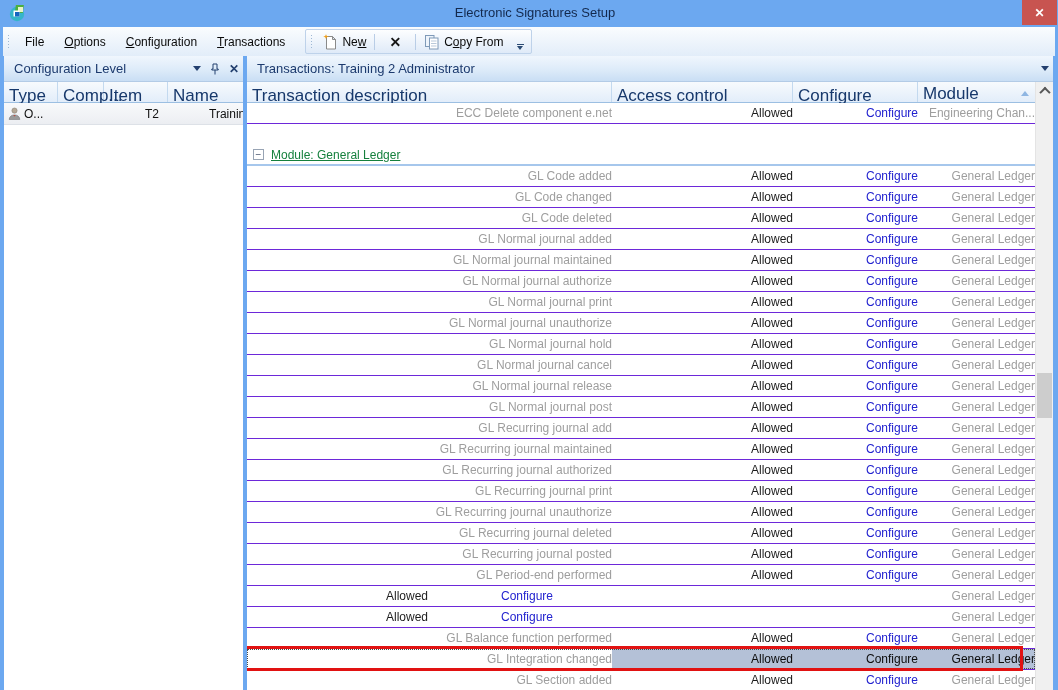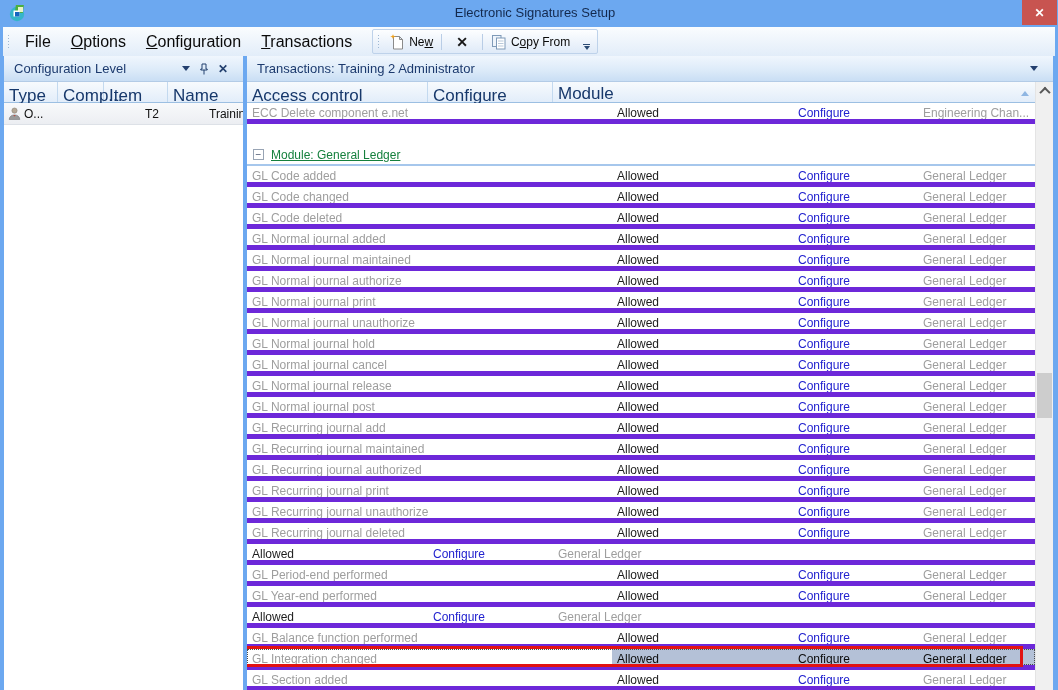"File" .menu-item { font-size: 16px -> 12px }
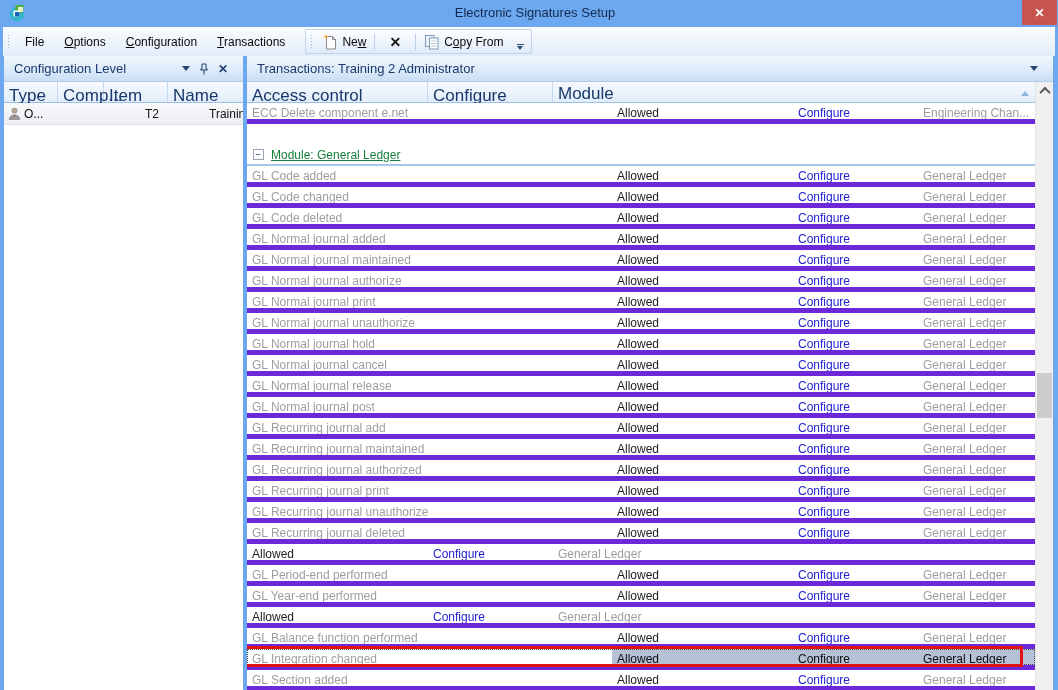"Configuration Level" .panel-header { padding: 0 15px 0 10px -> 0 4px 0 10px }
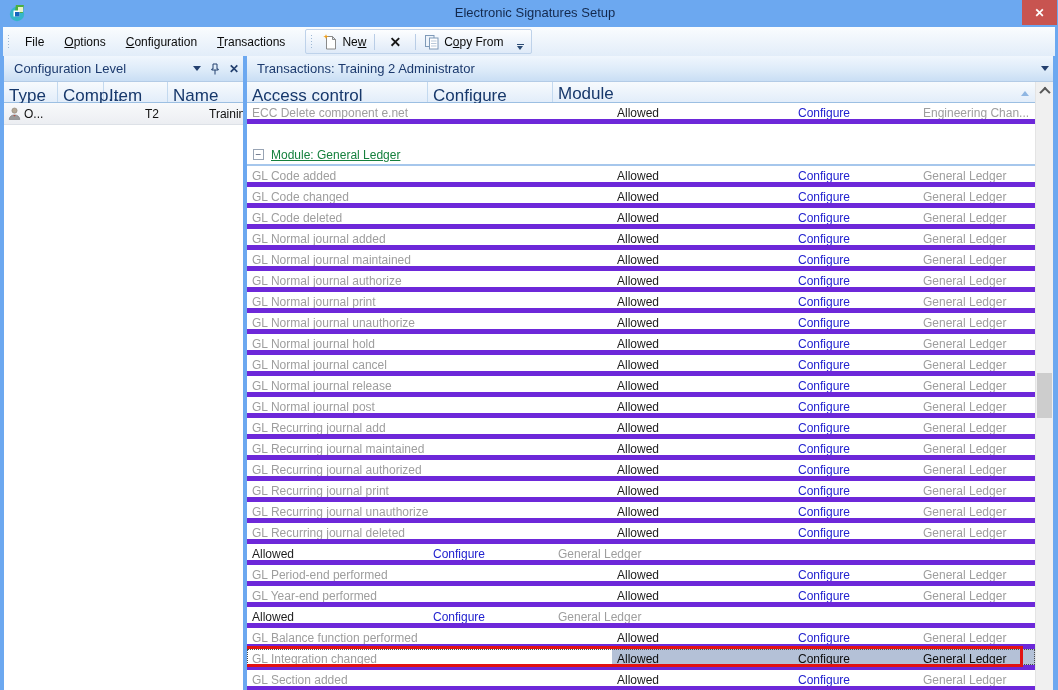"Transaction description" div.col { html: none -> <div><span>Transaction description</span></div> }
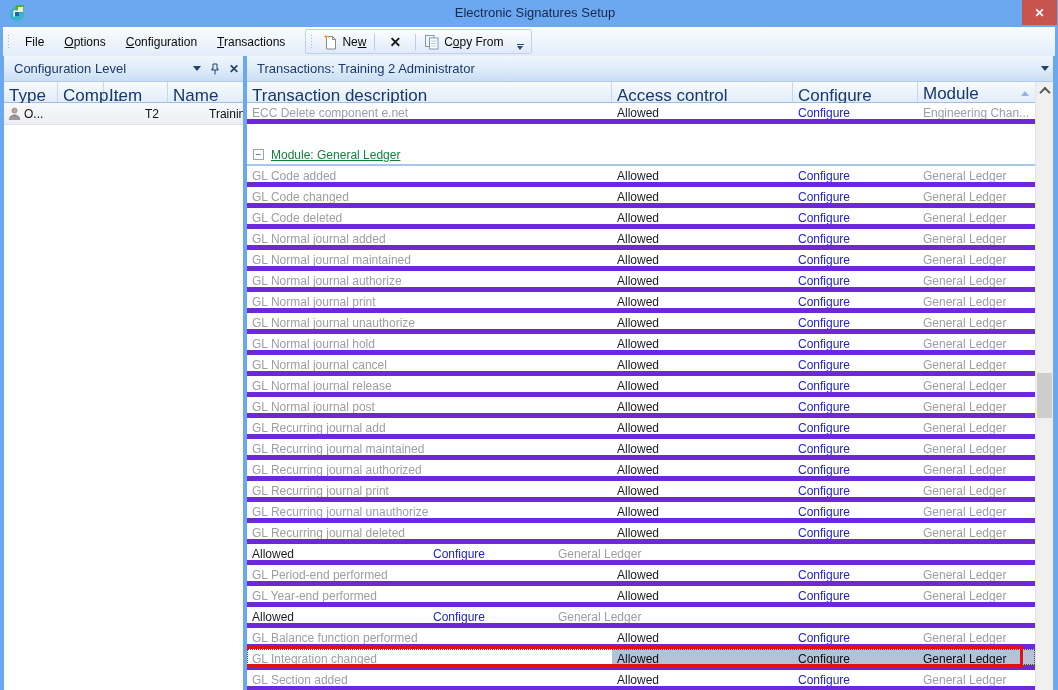"ECC Delete component e.net" .trow.data { border-bottom: 5px solid #6d28d9 -> 1px solid #6d28d9; text-align: none -> right }
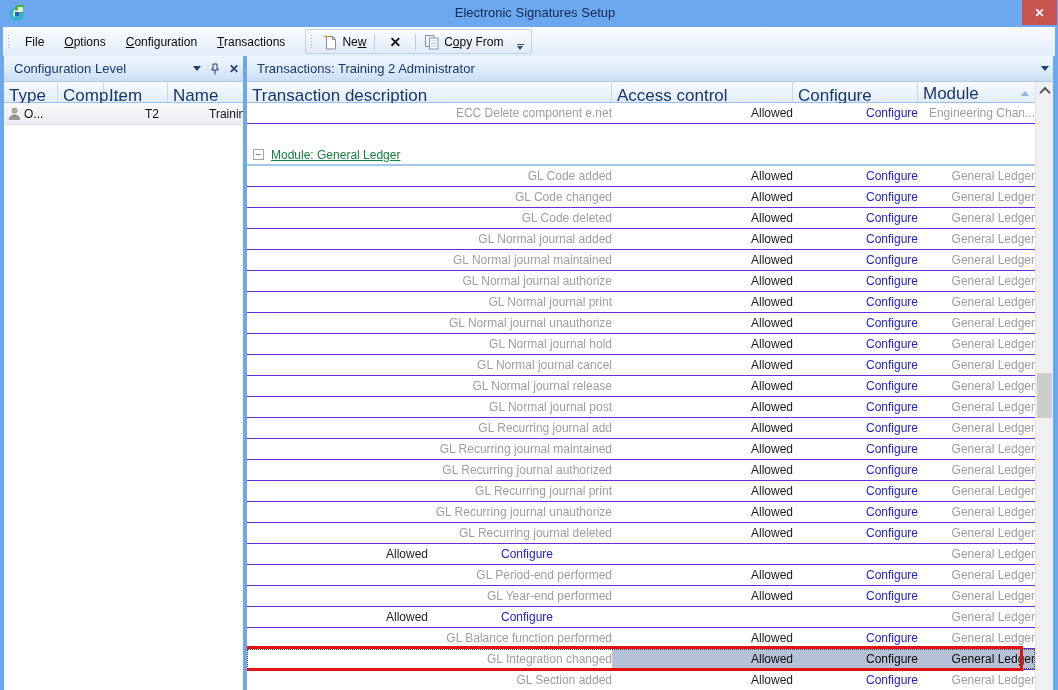"GL Recurring journal posted" div.tcell { html: none -> <div>GL Recurring journal posted</div> }
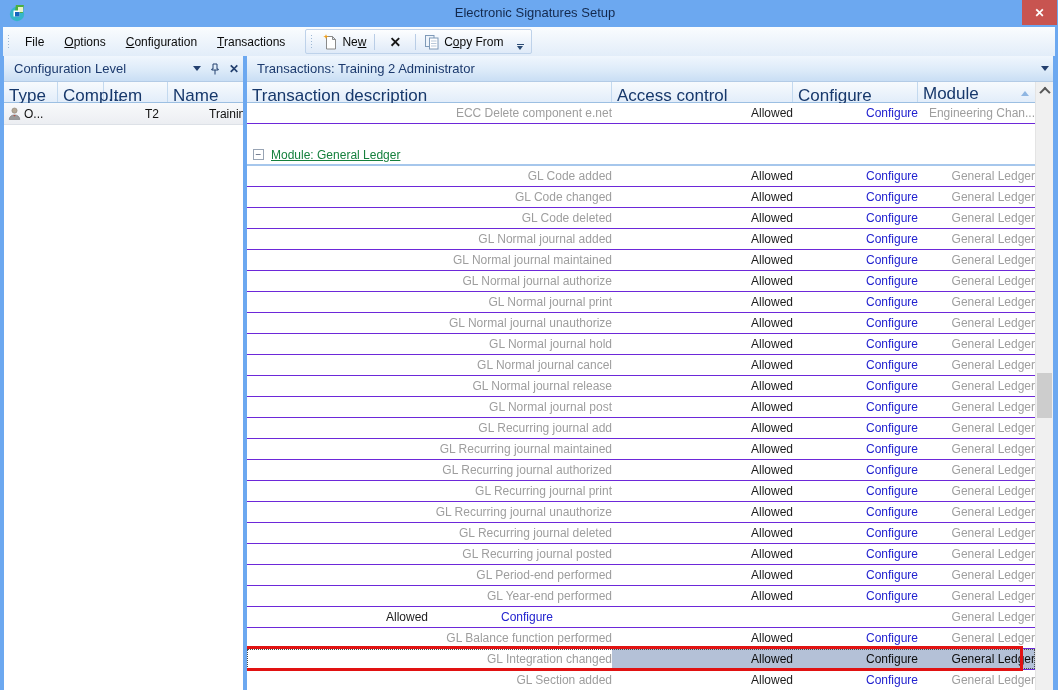"GL Year-end performed" div.tcell { html: <div>GL Year-end performed</div> -> none }
